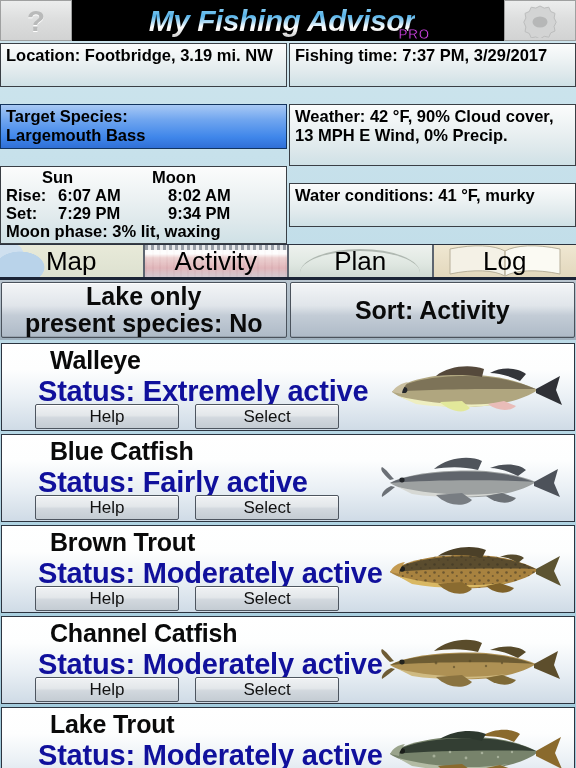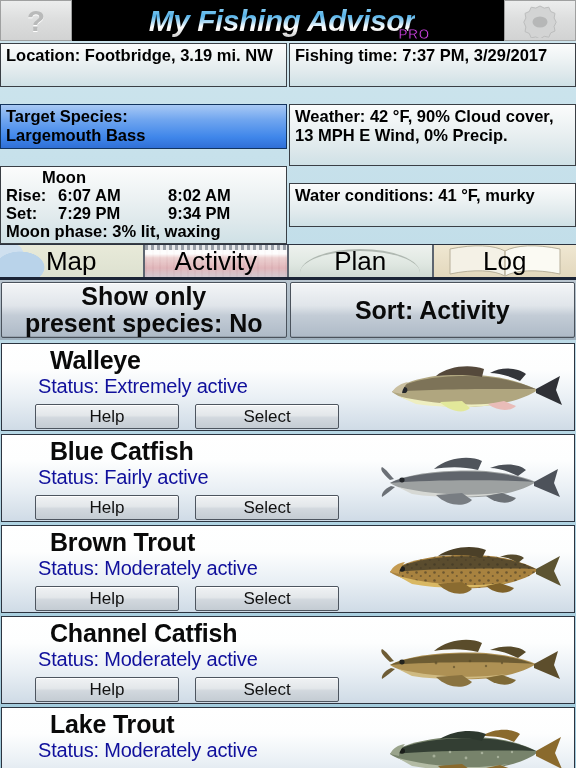"Sun" span.sun { html: none -> <span>Sun</span> }
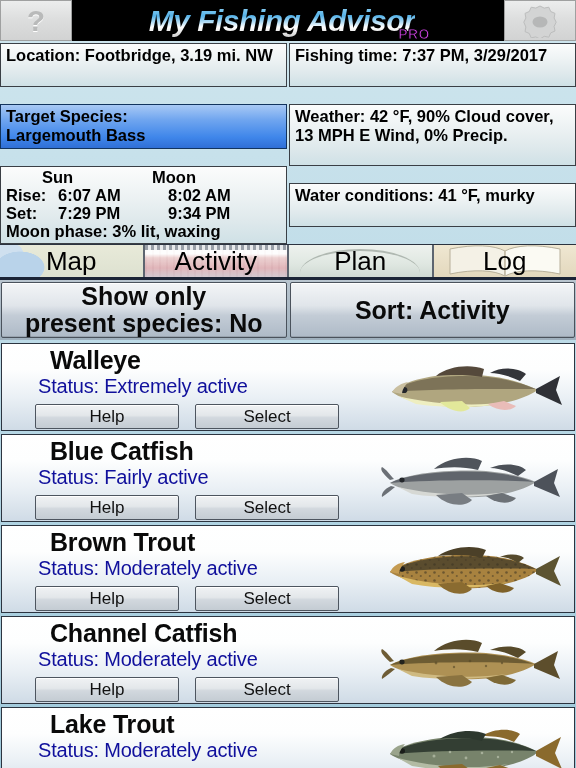"Show only" div { text: Show -> Lake }
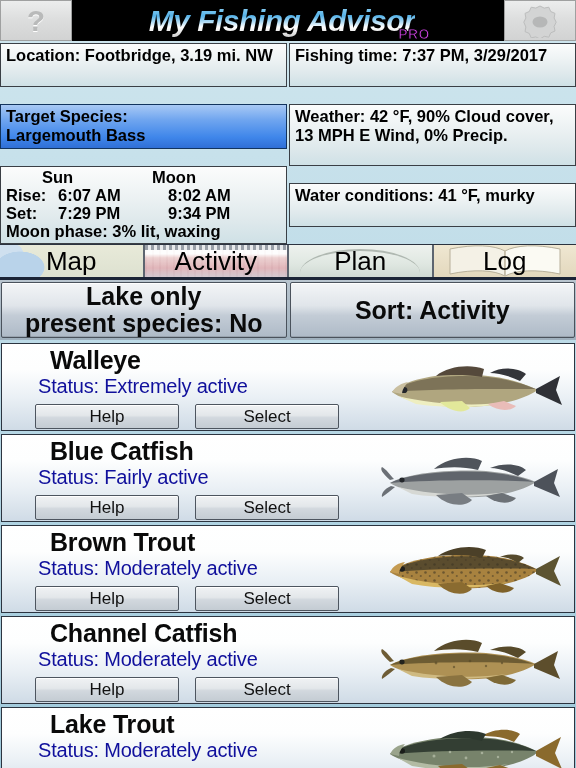"Status: Extremely active" .species-row .status { font-size: 20px -> 29px; font-weight: normal -> bold }
